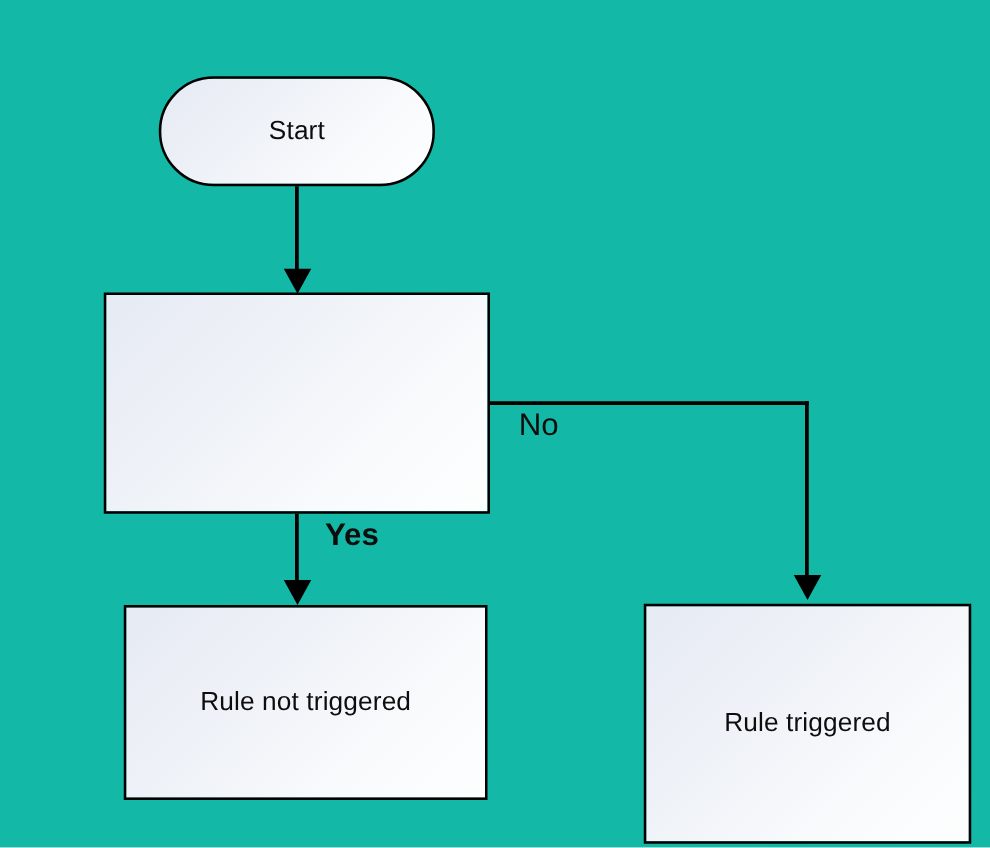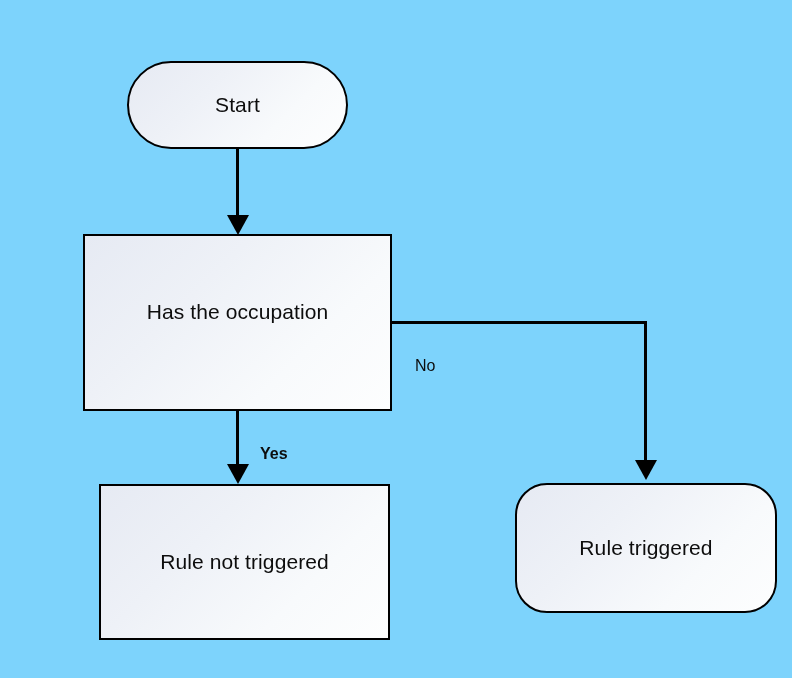"Start" #canvas { background: #7dd3fc -> #14b8a6 }
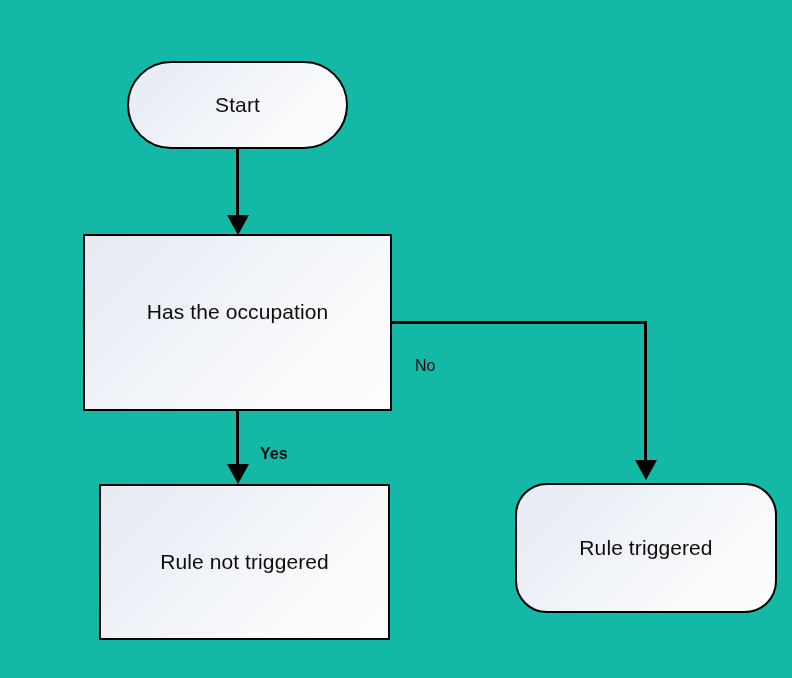"Has the occupation" span { html: <span>Has the occupation</span> -> none }
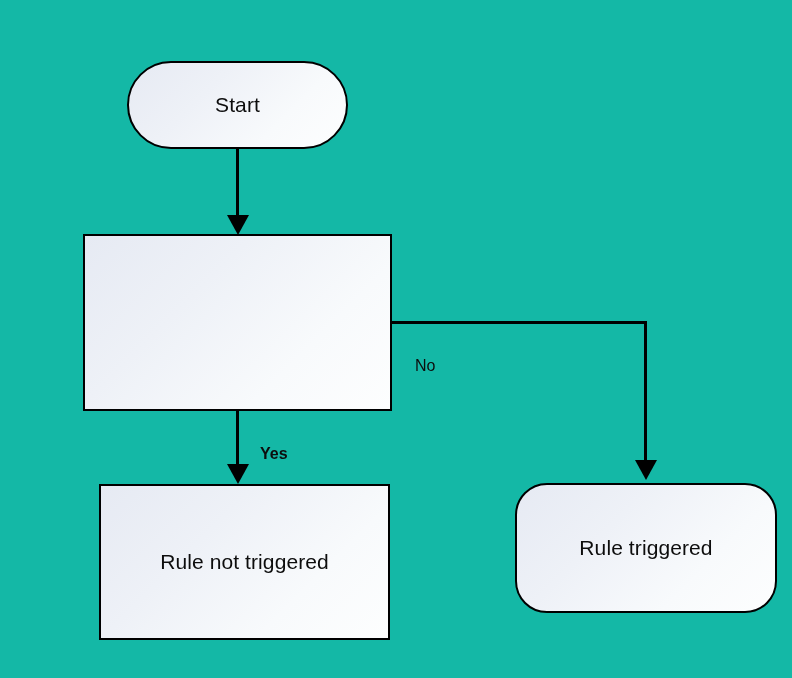"No" .edge-label { font-size: 16px -> 25px; margin-top: 30px -> none }
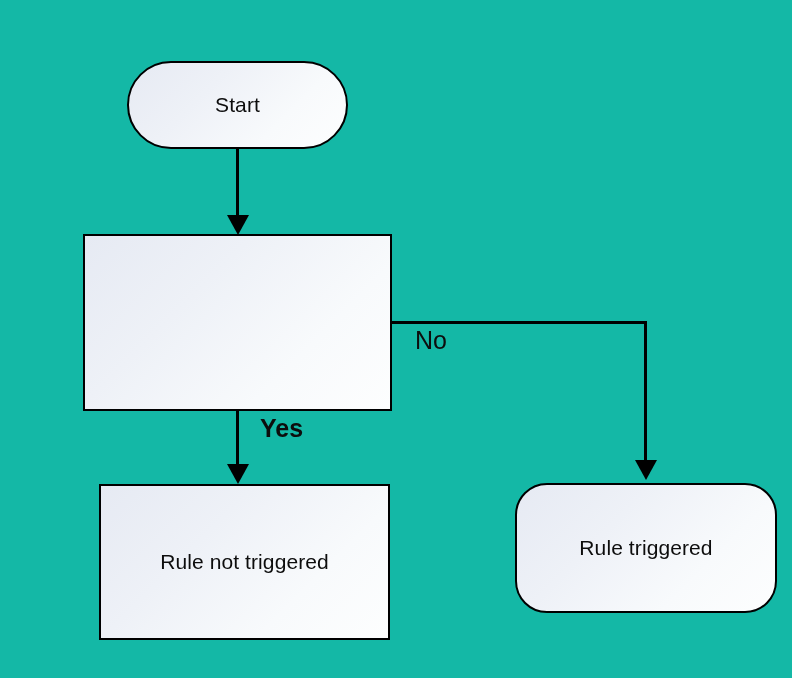"Rule triggered" #node-triggered { border-radius: 32px -> none; height: 130px -> 192px }
